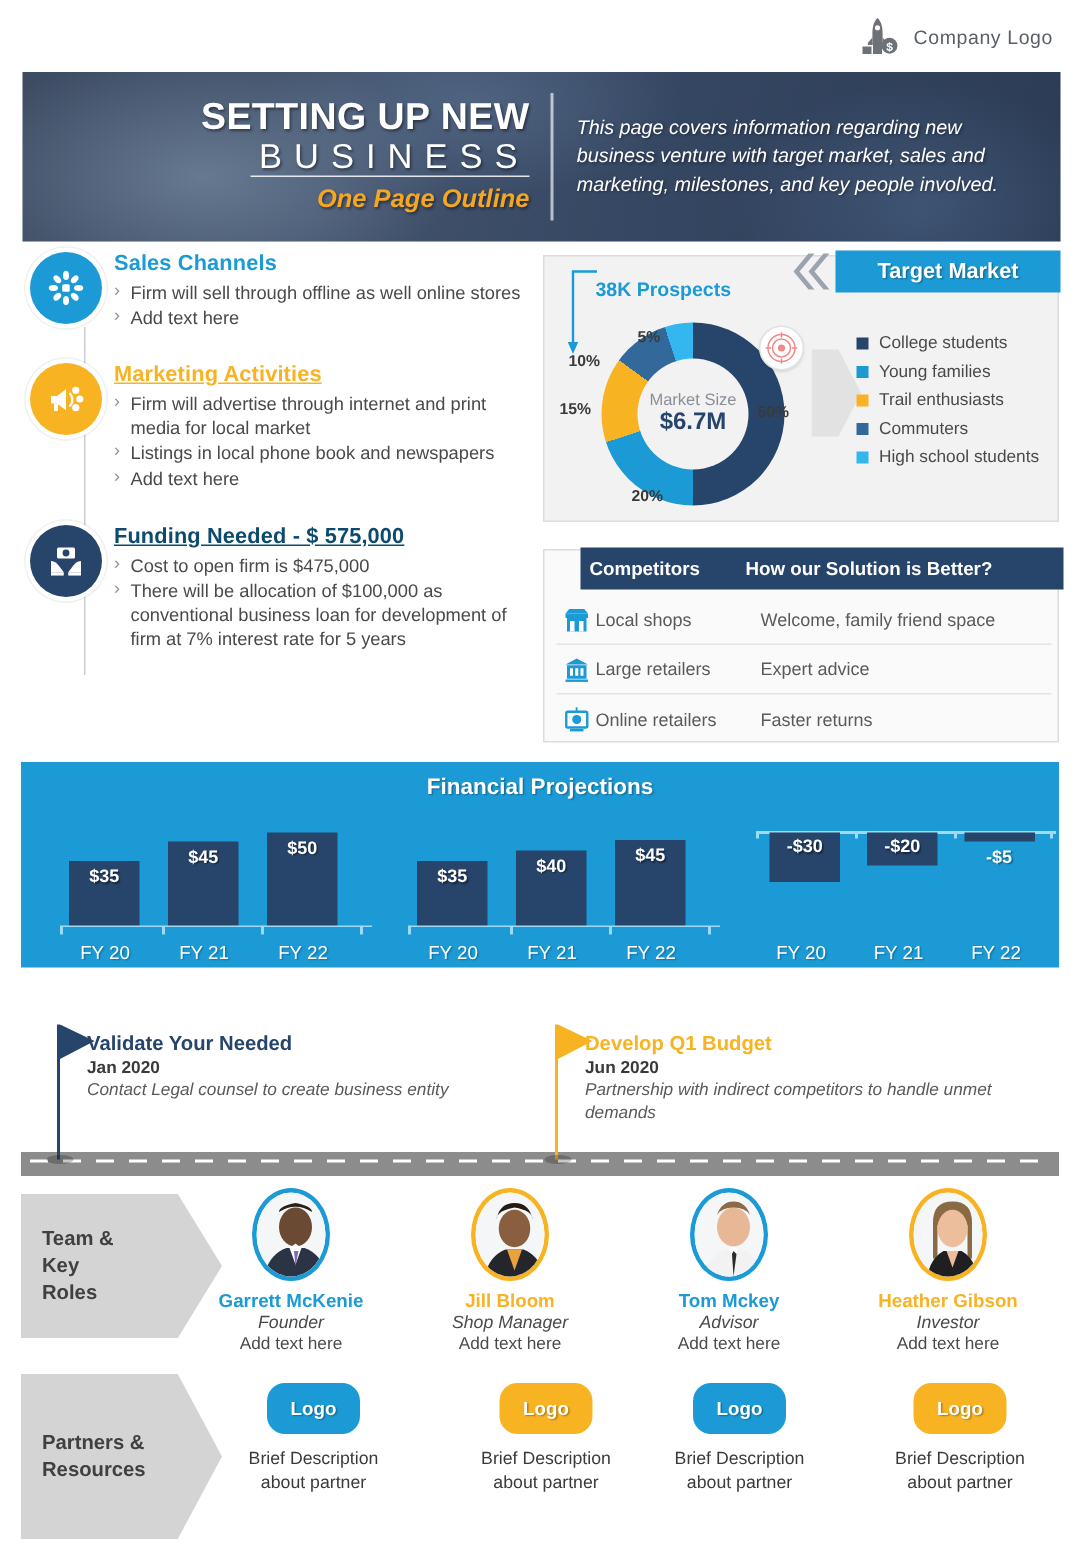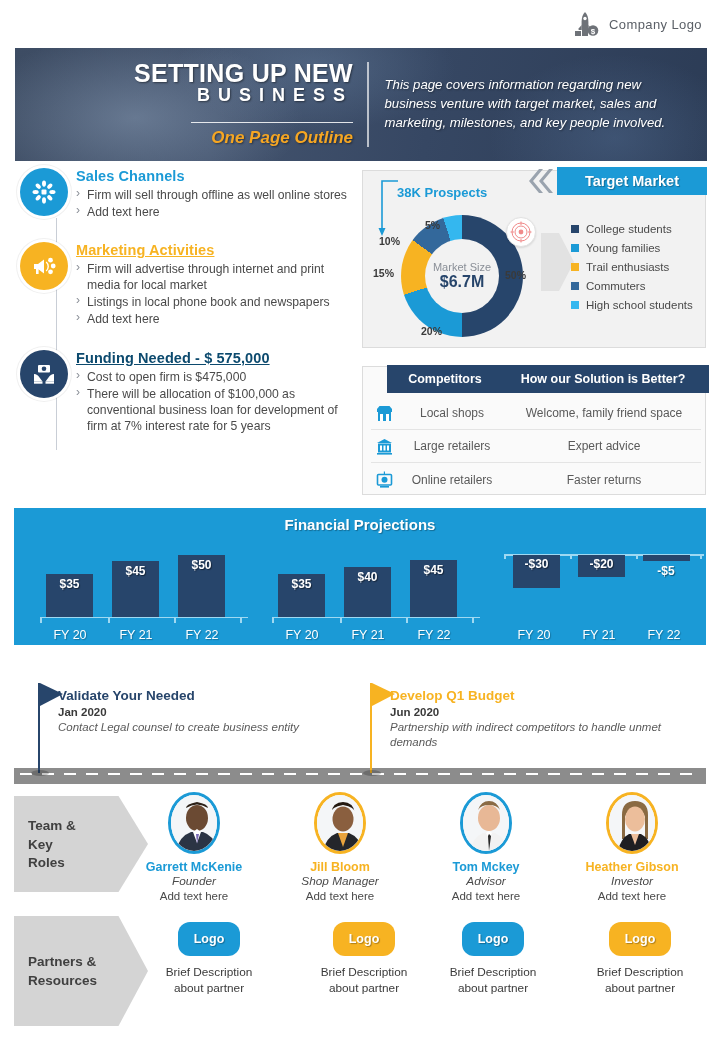"BUSINESS" .hero-t2 { font-size: 18px -> 23px; font-weight: bold -> normal; padding-bottom: 16px -> 0 }
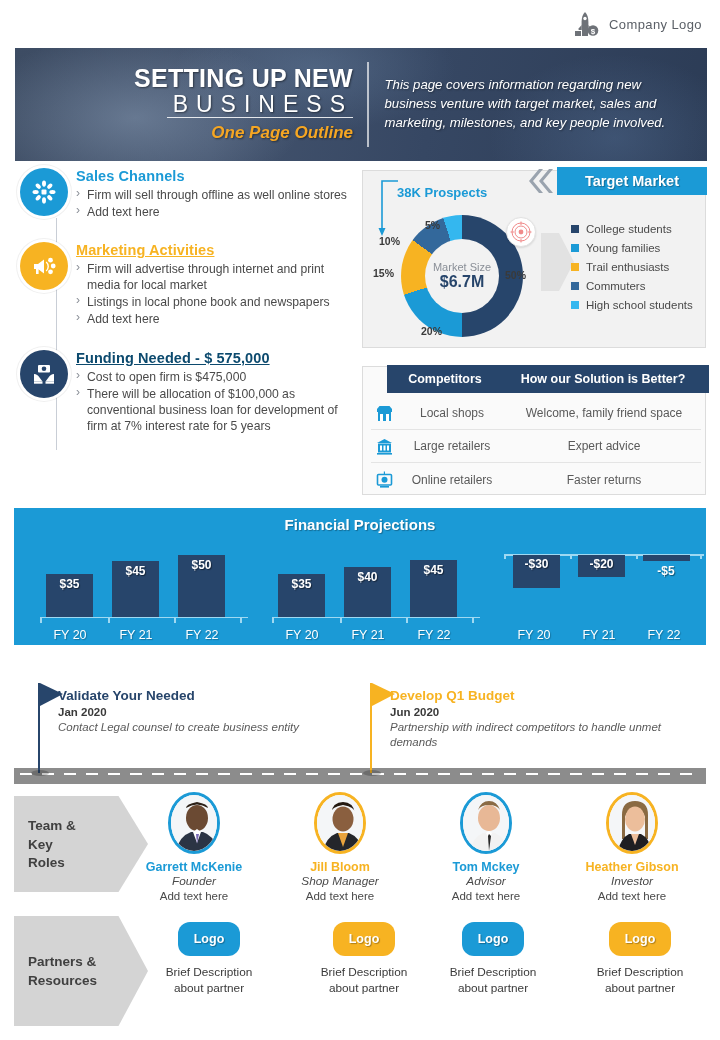"Competitors" .comp-panel { text-align: center -> none }
